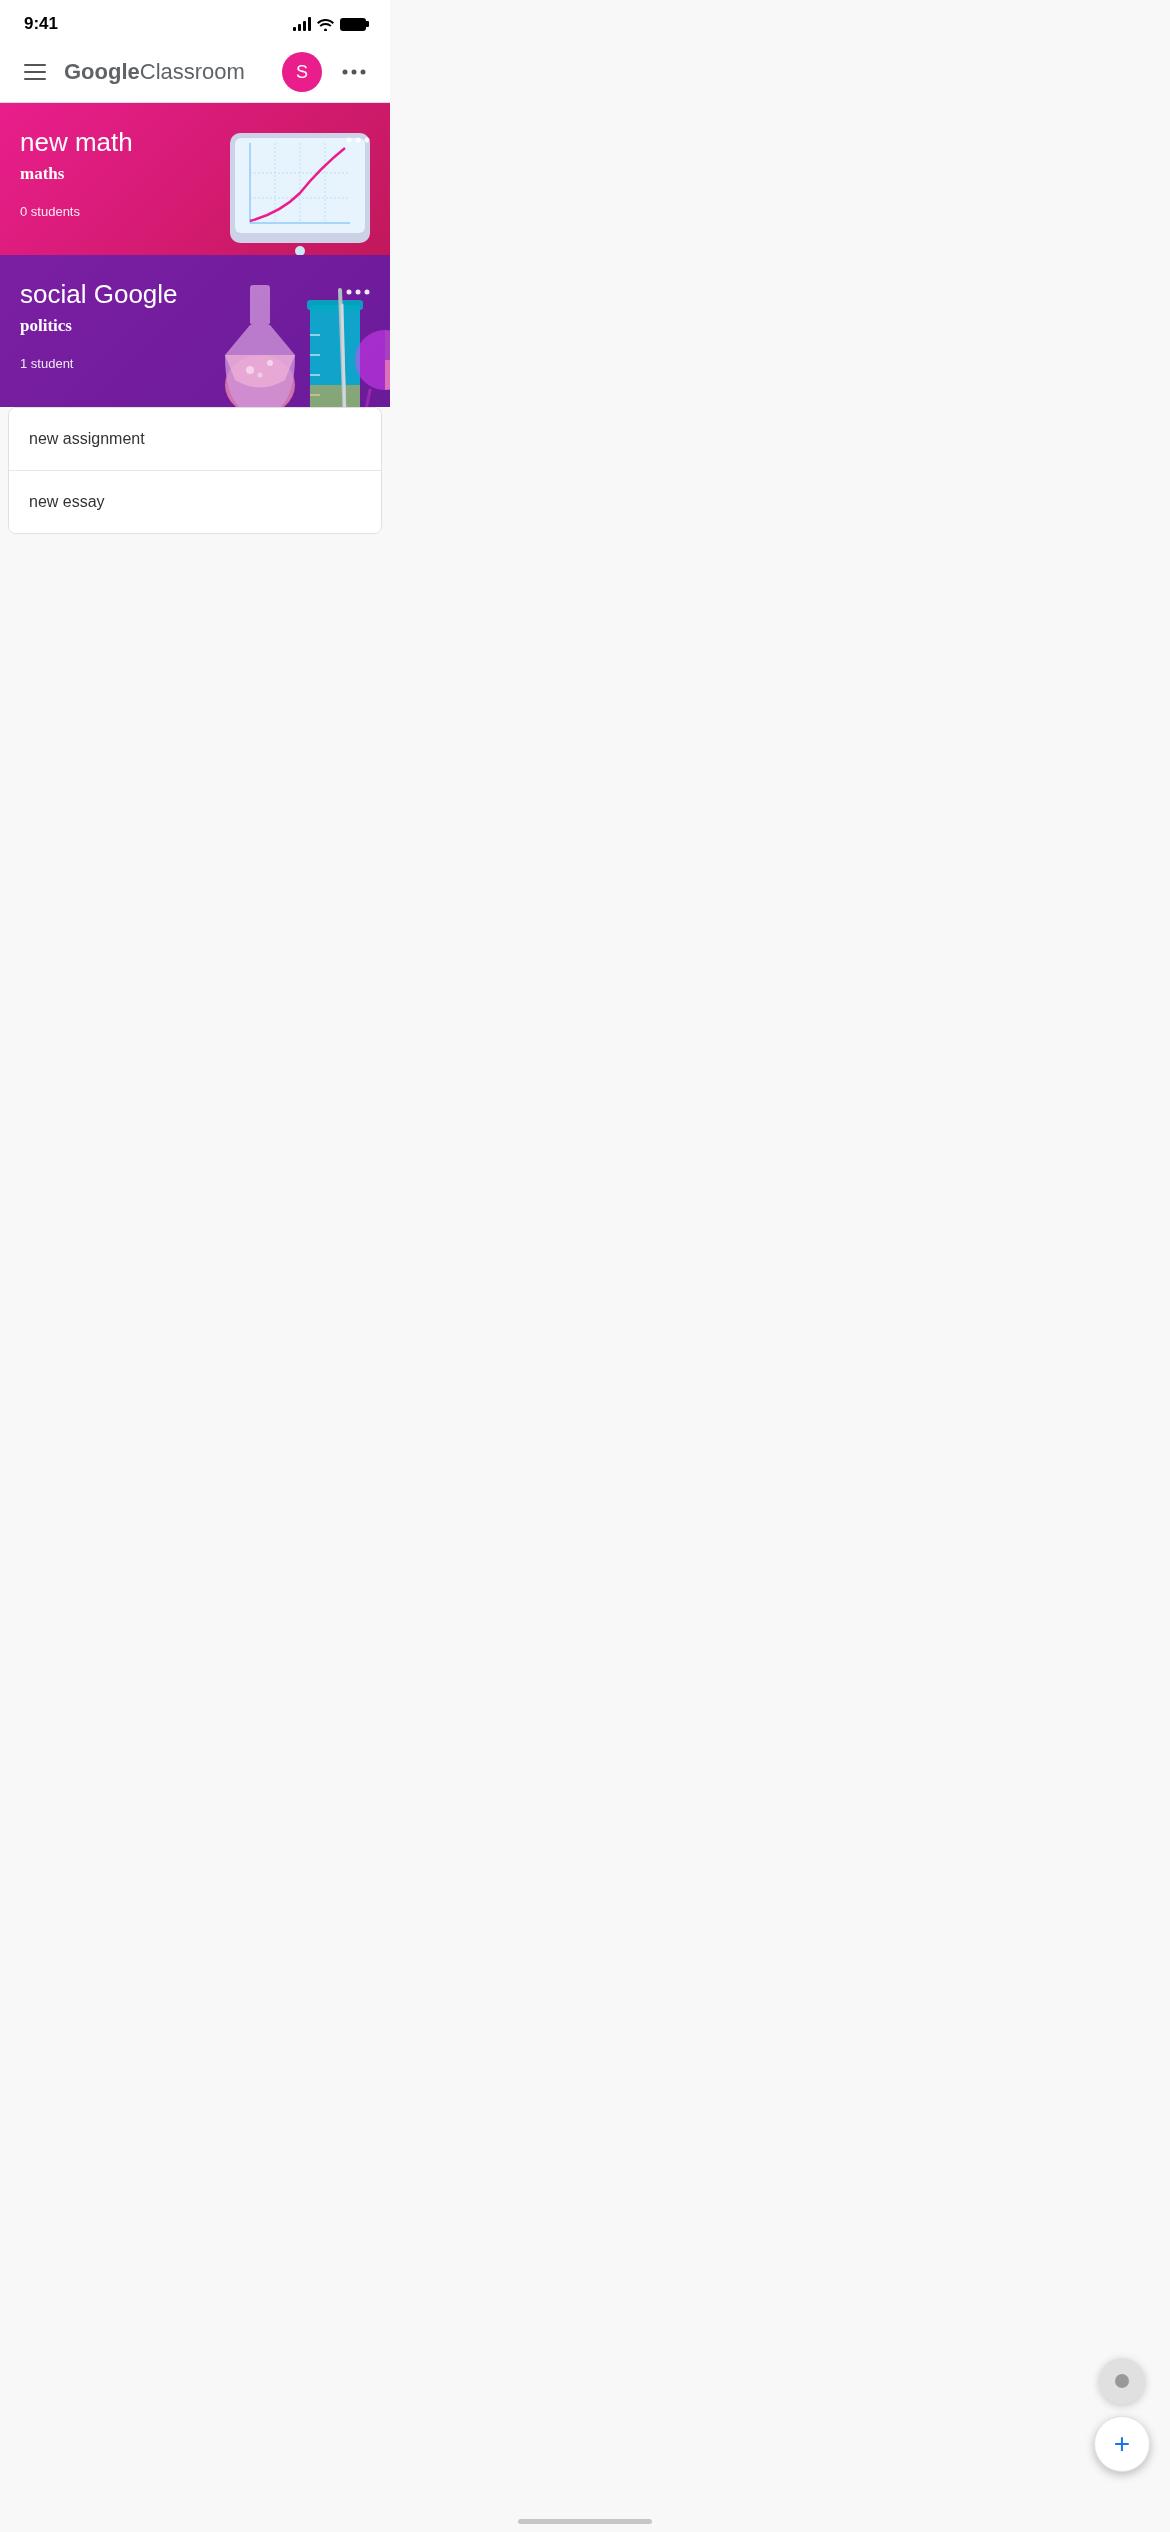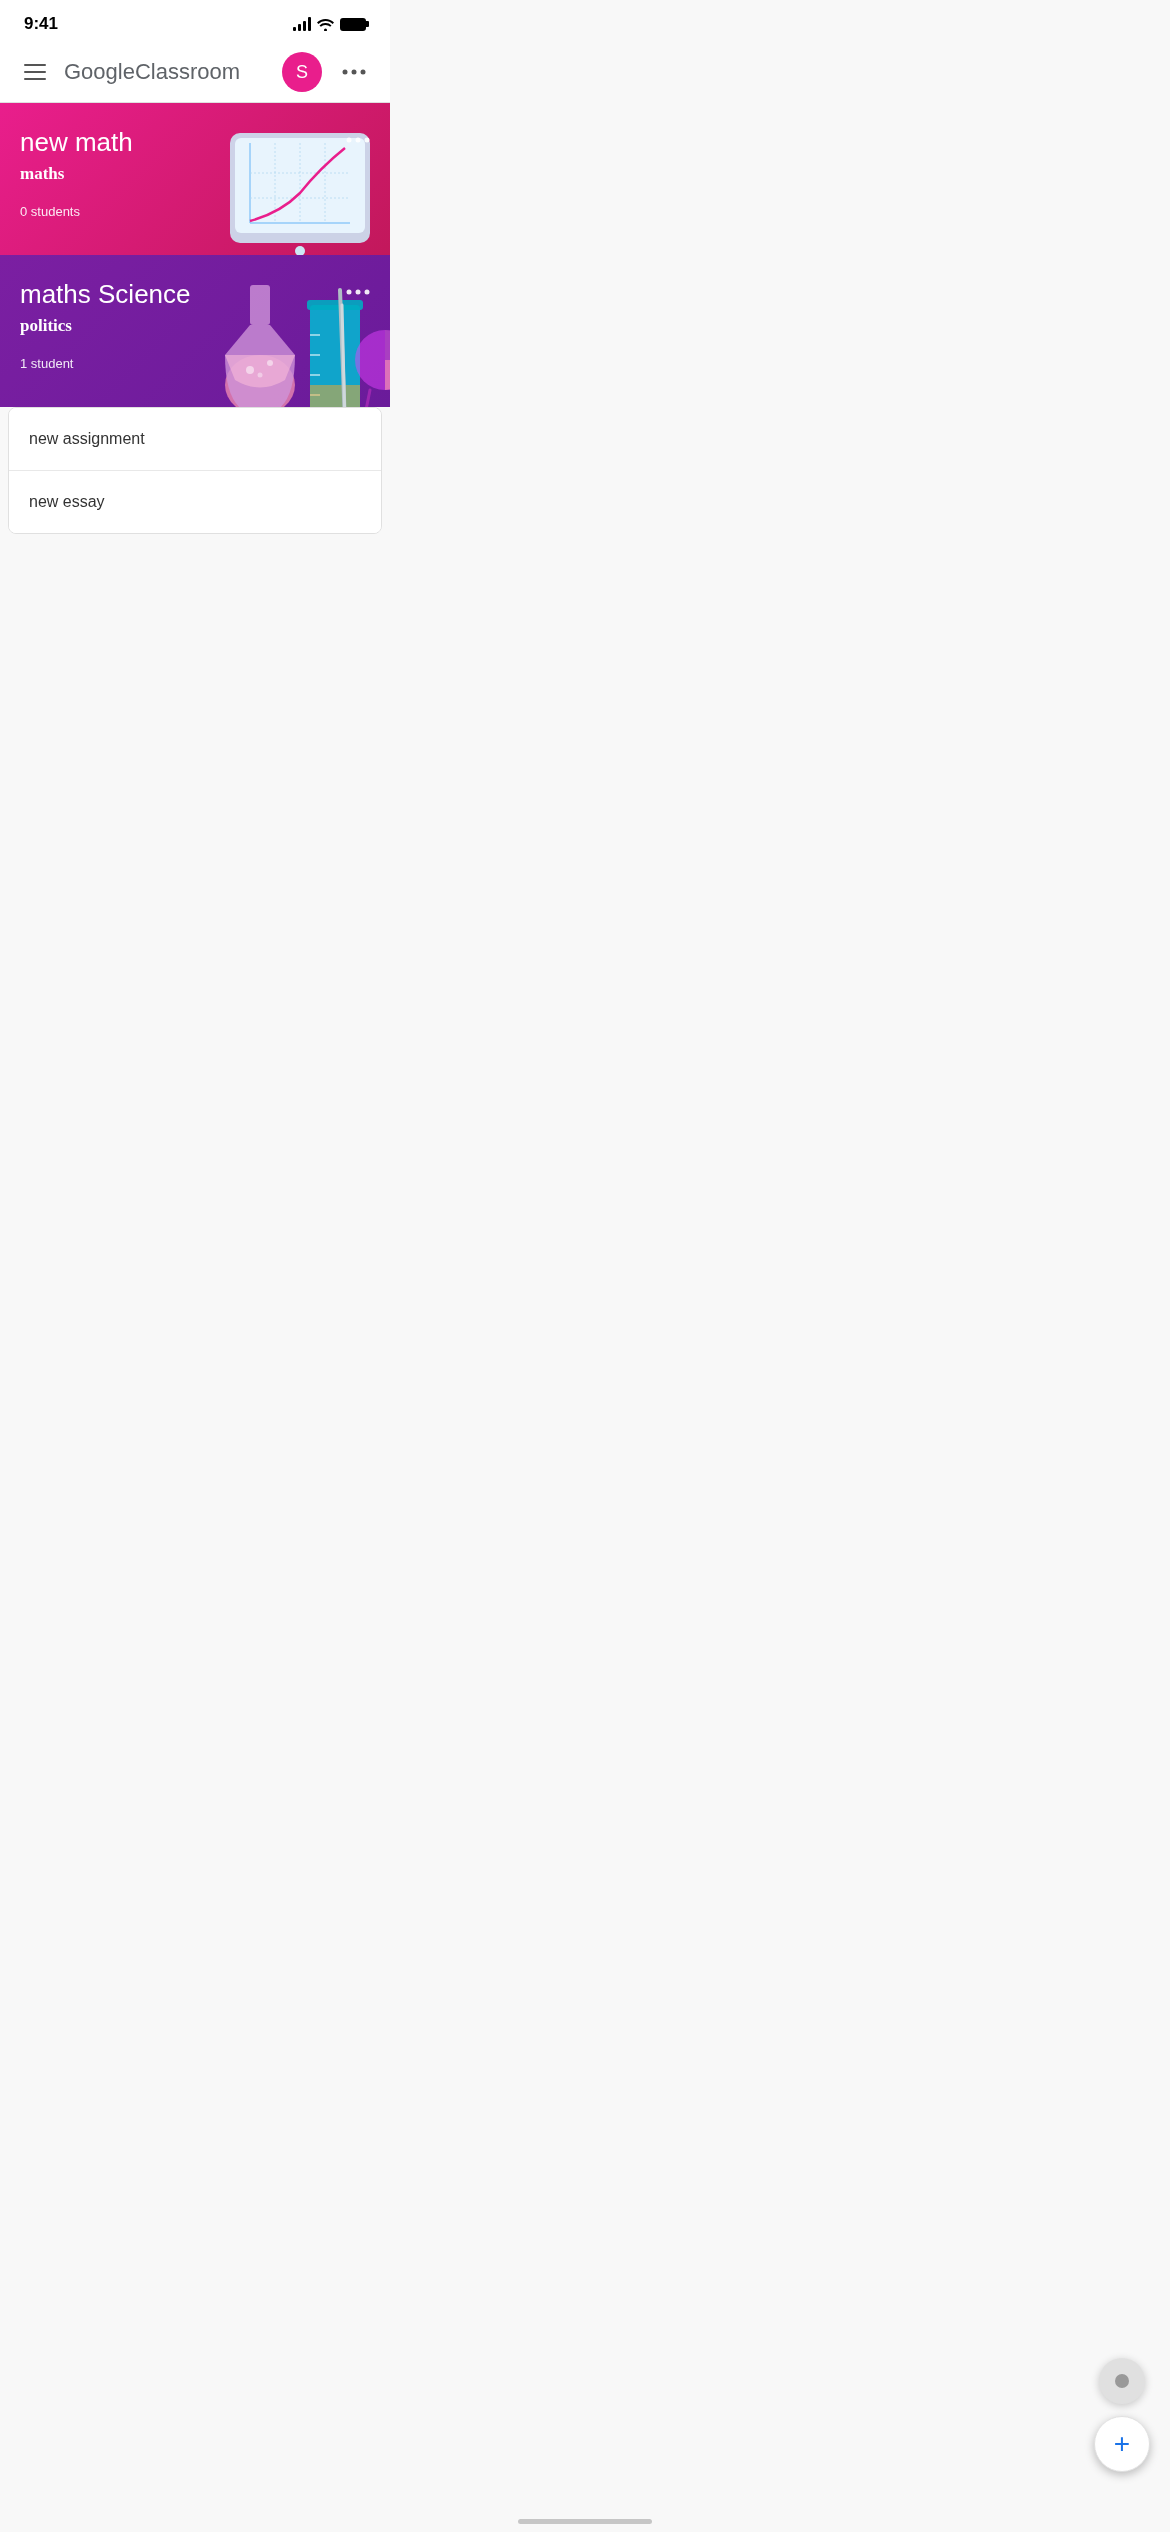"Google" span { font-weight: 400 -> 700 }
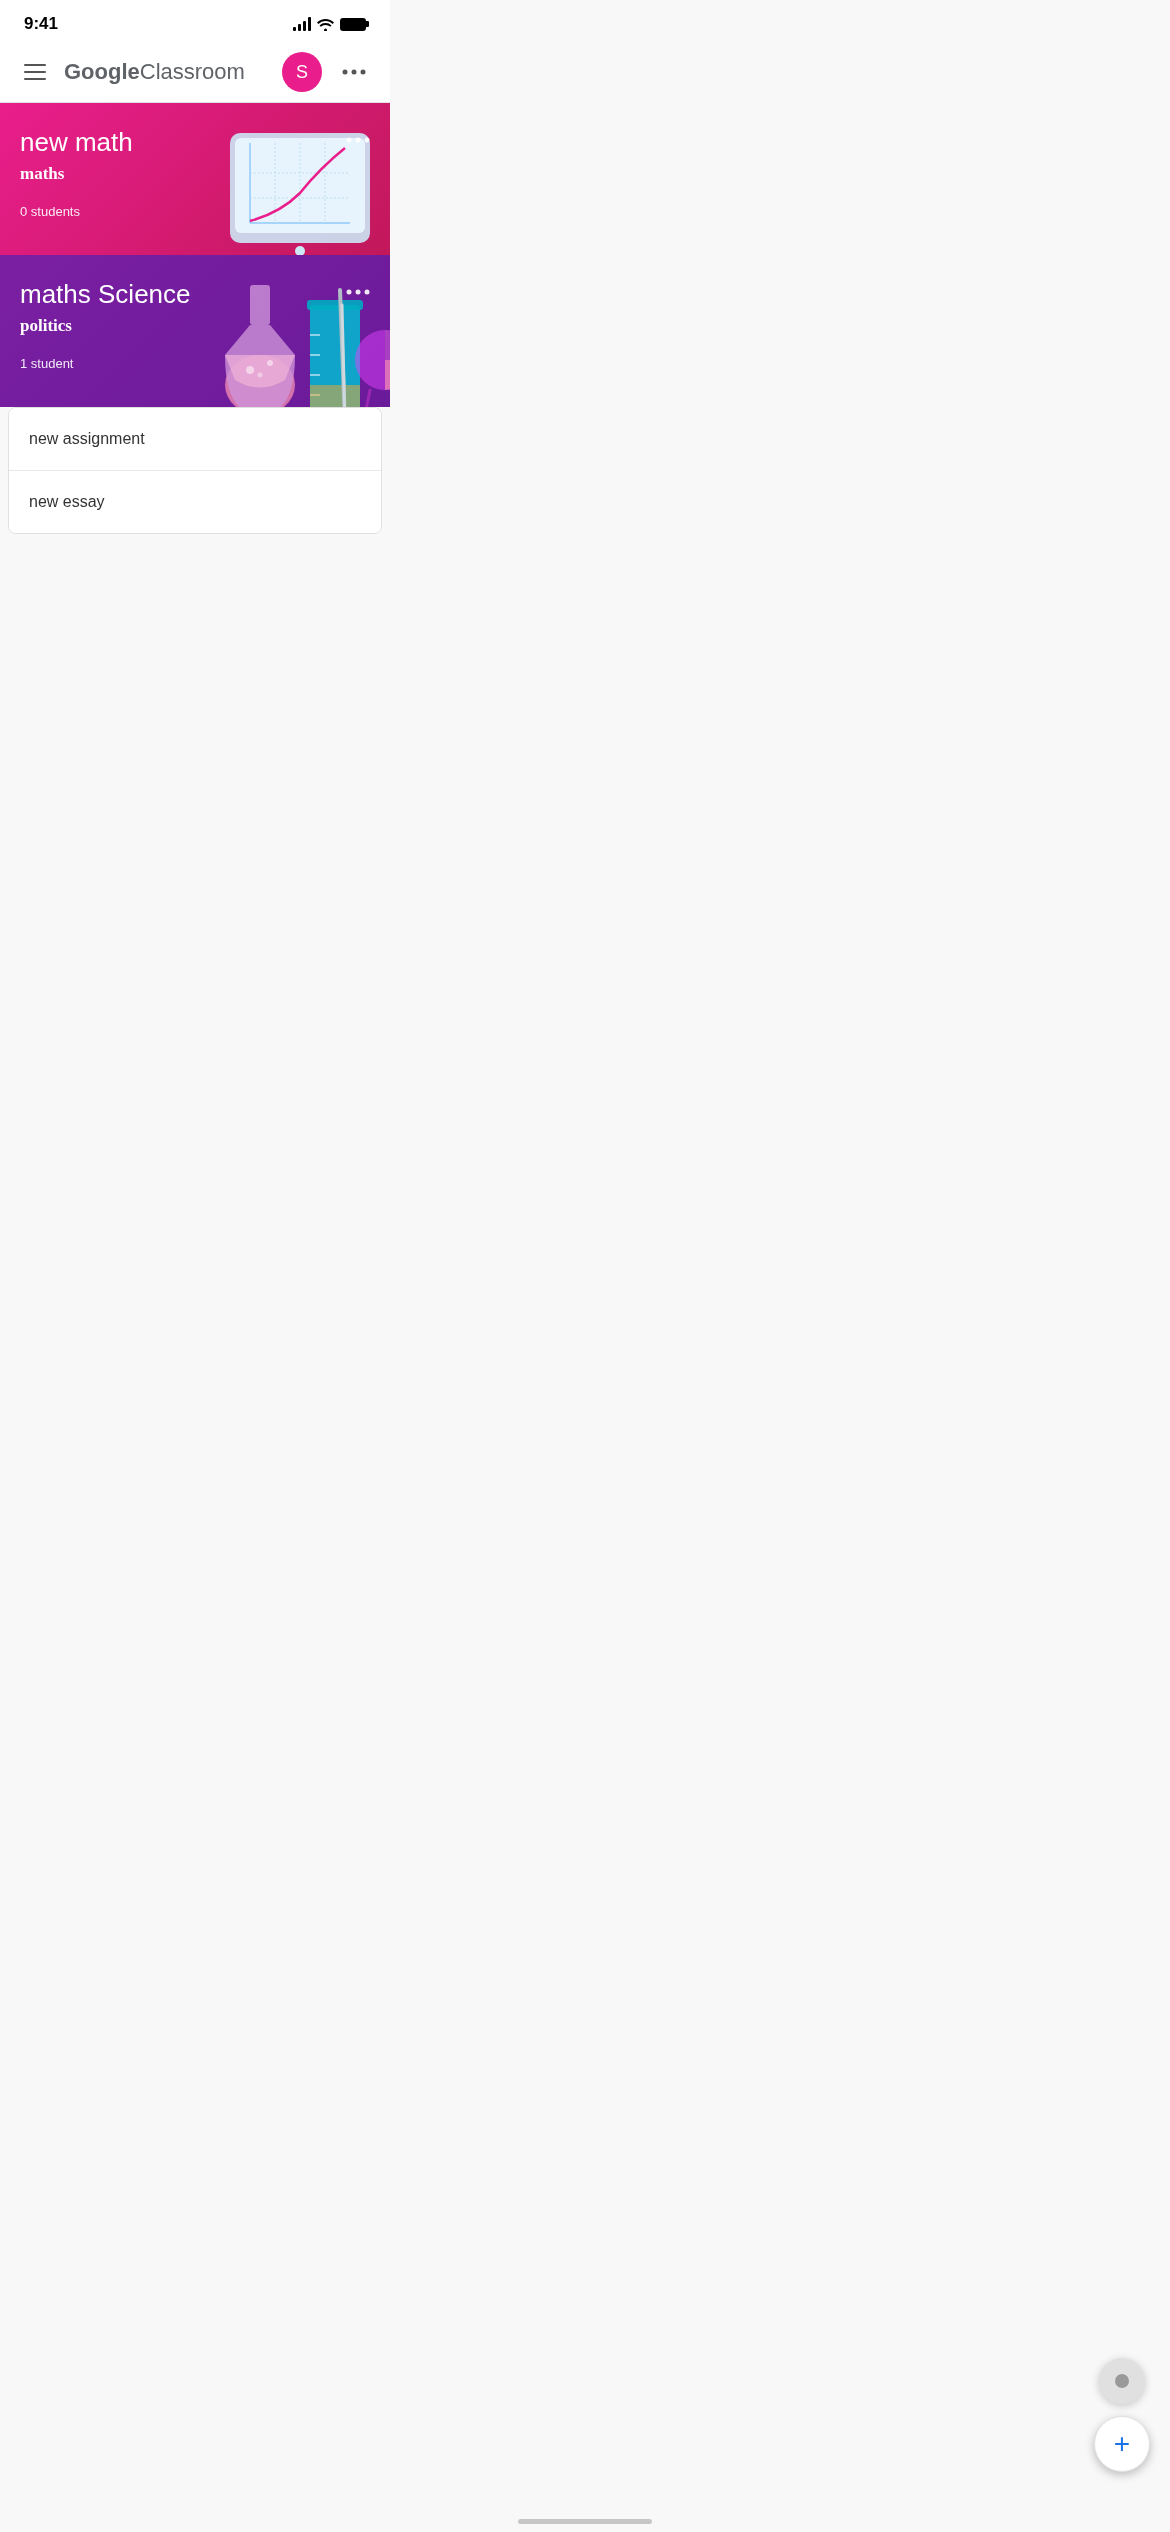"maths Science" div.card-title { text: maths Science -> social Google }
